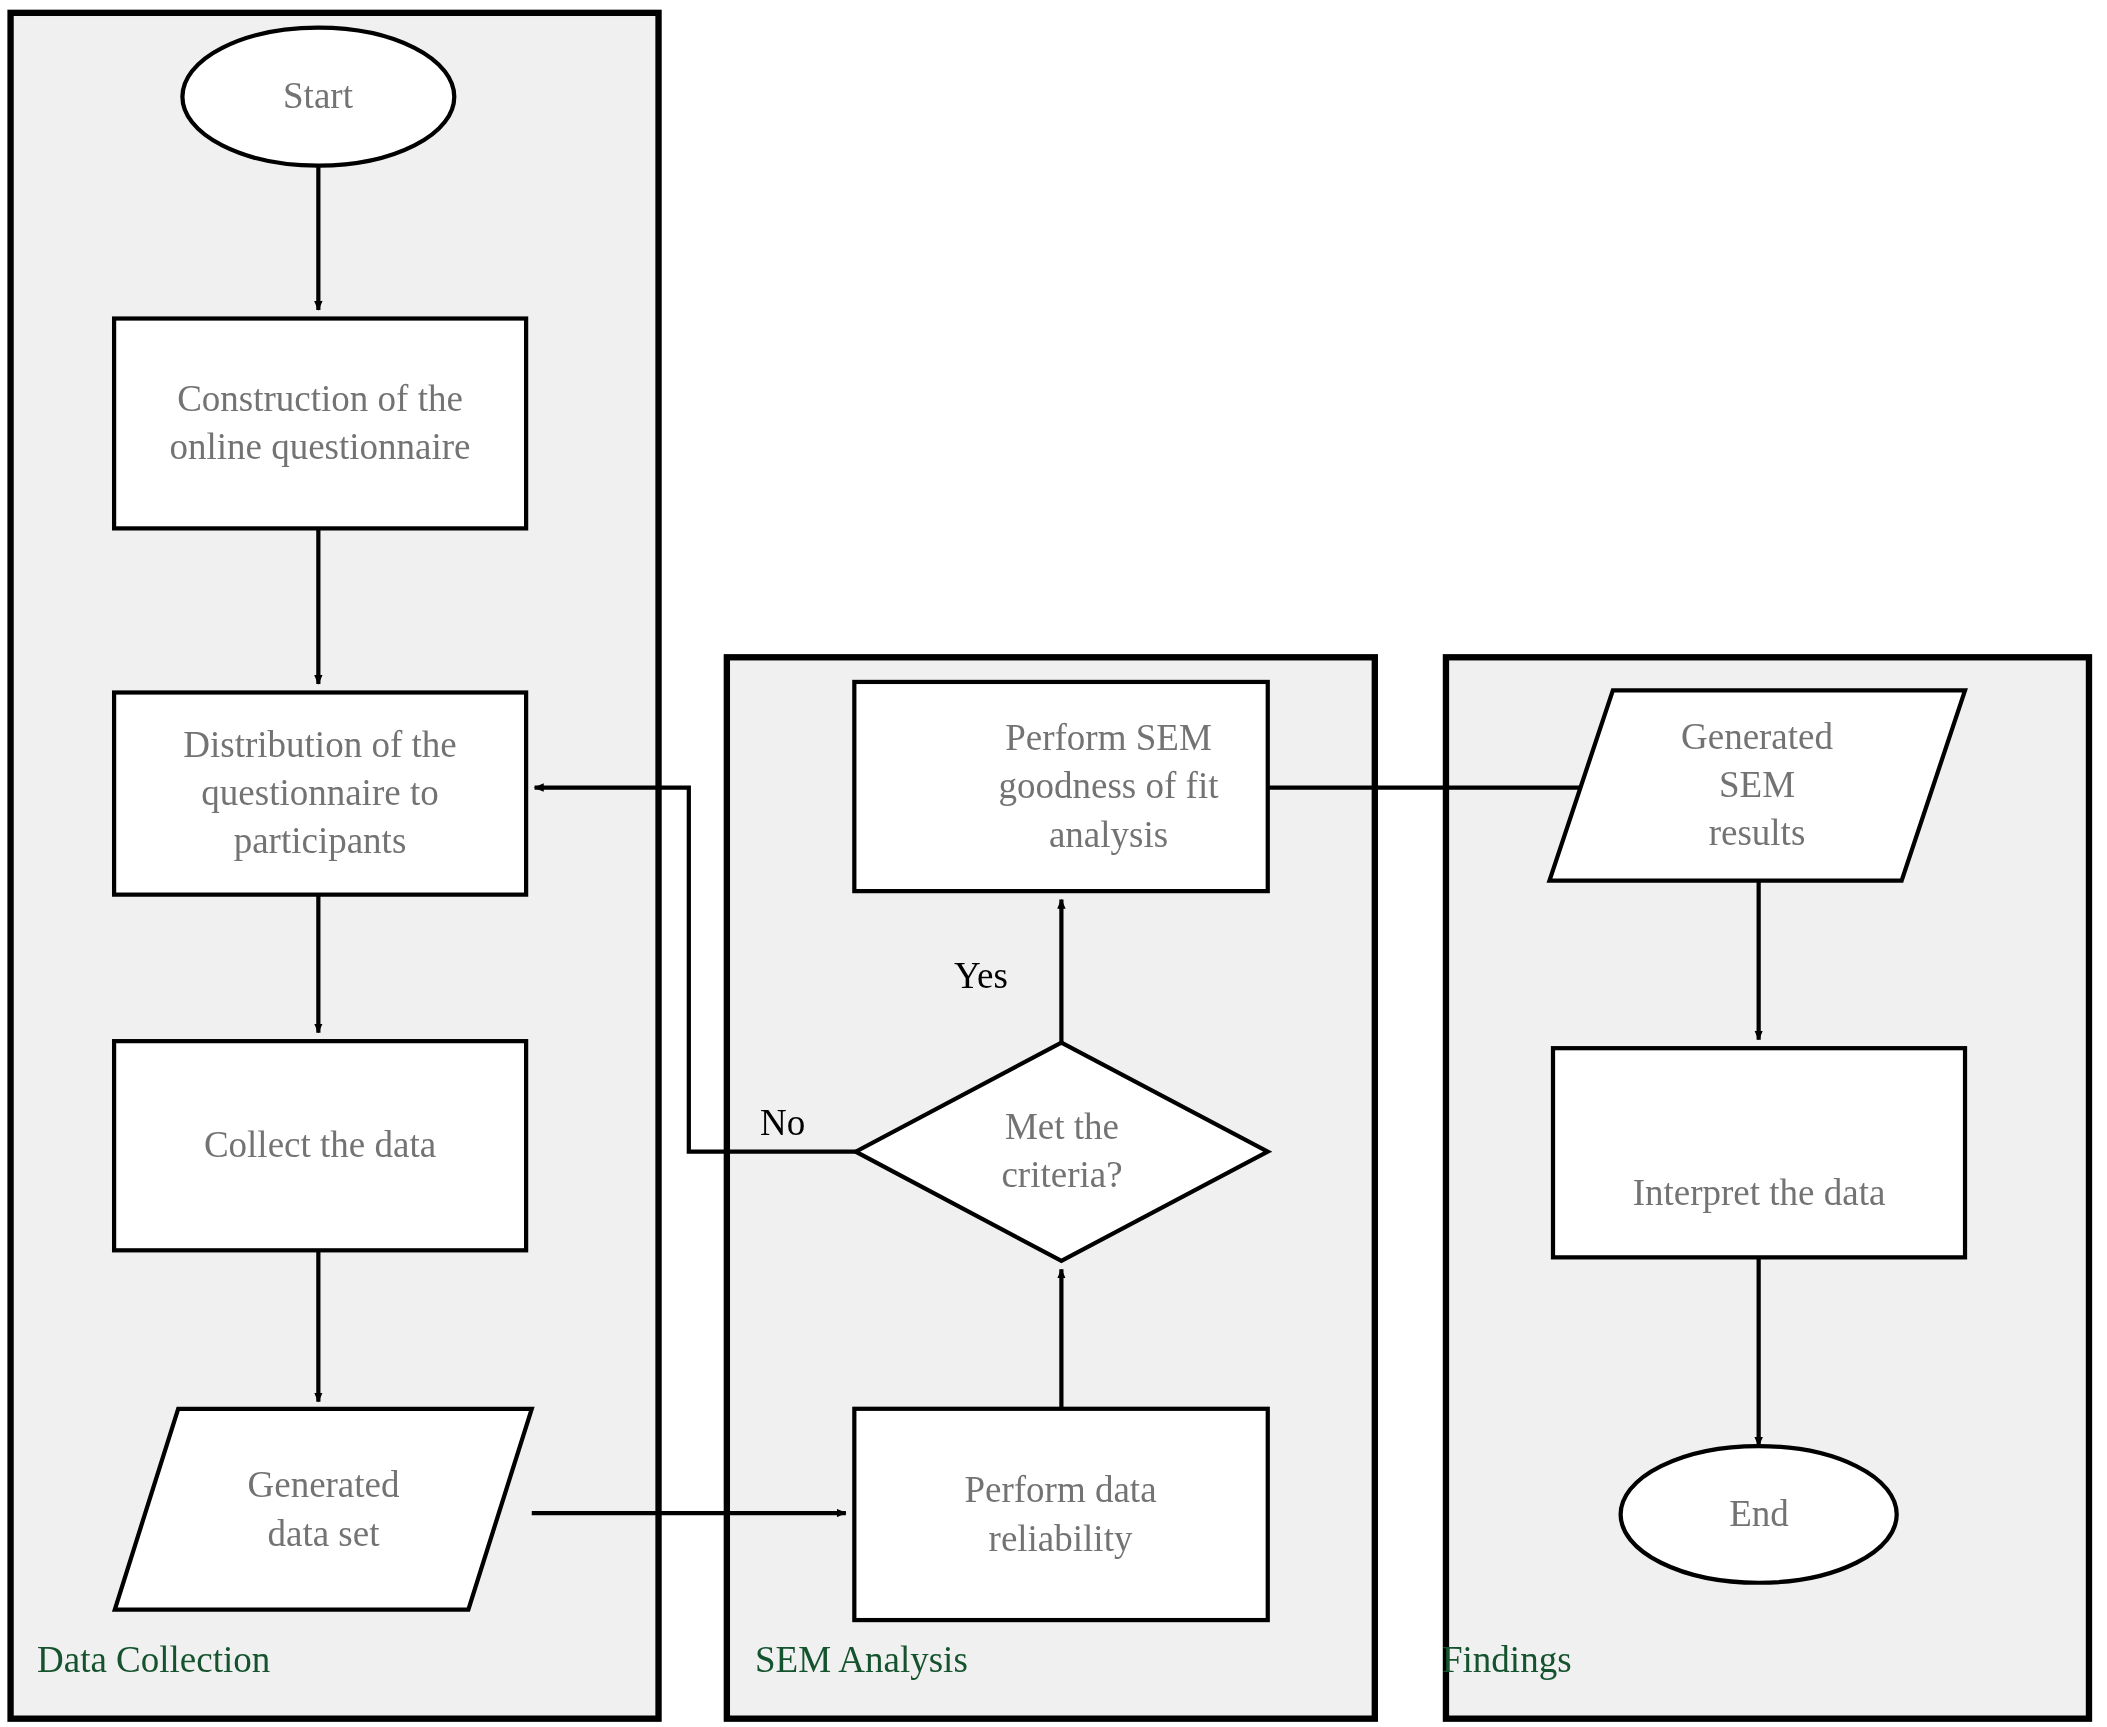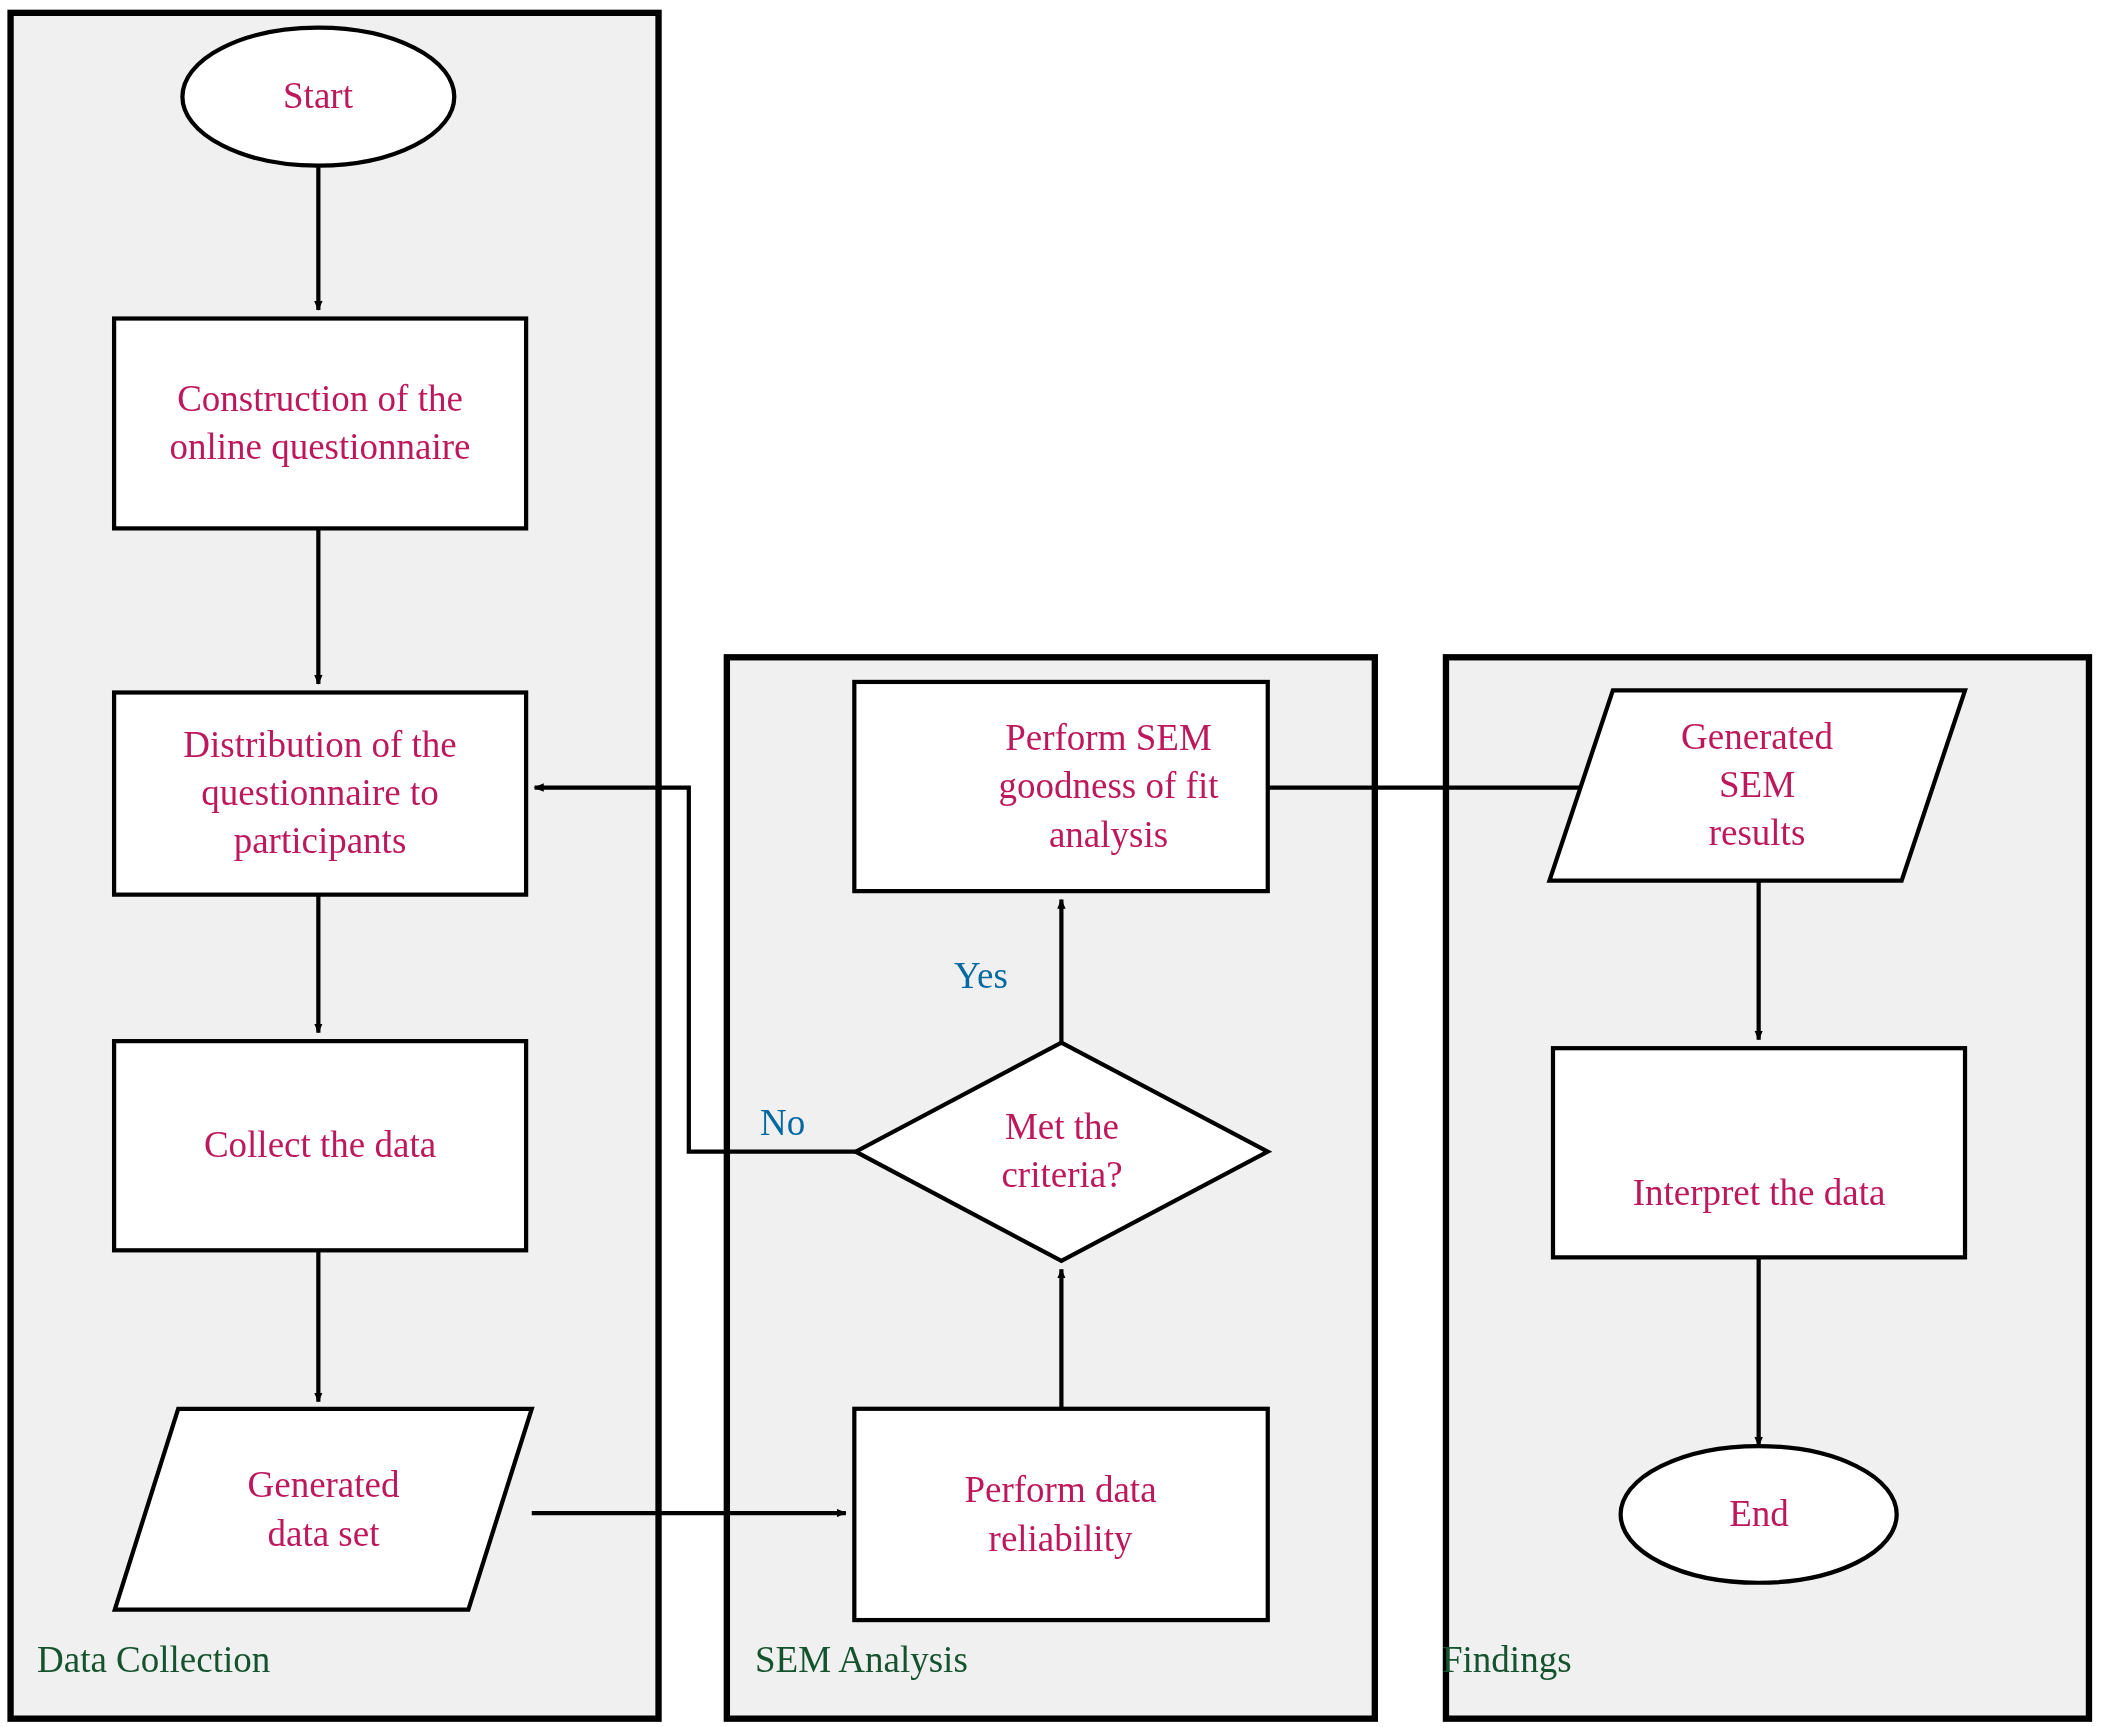"Start" .node-label { color: #be185d -> #737373 }
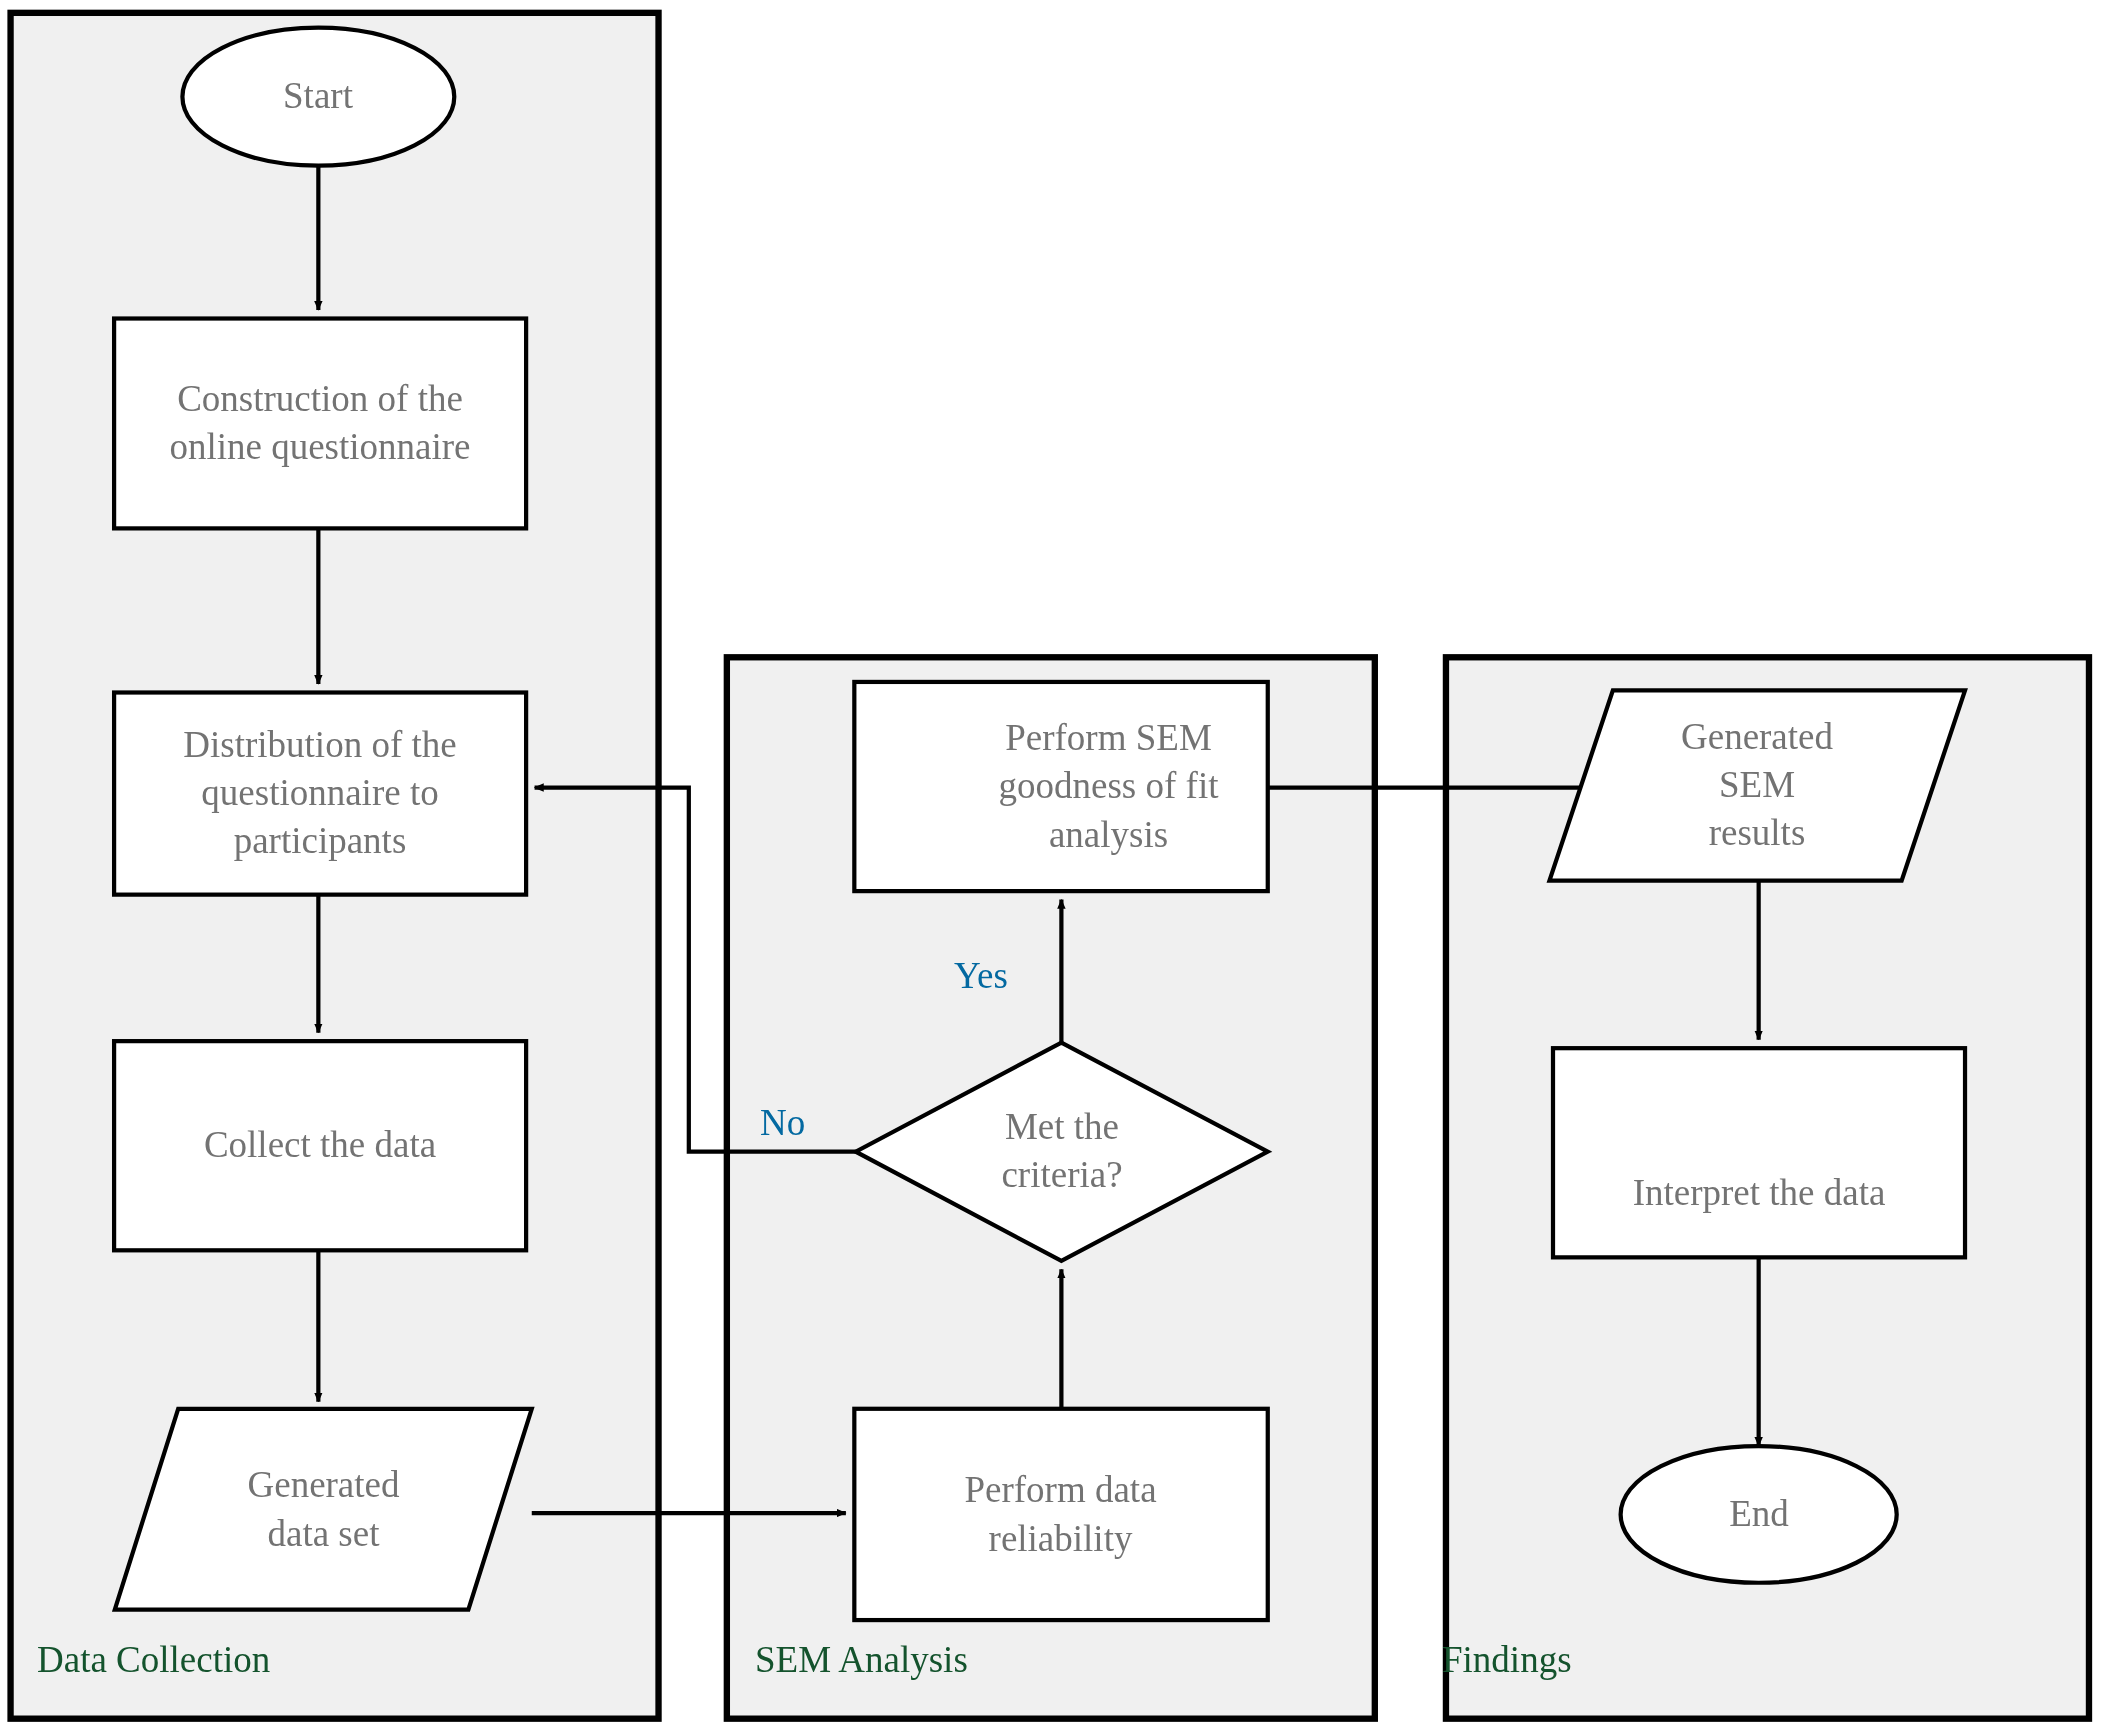"Yes" .edge-label { color: #0369a1 -> #000000 }
